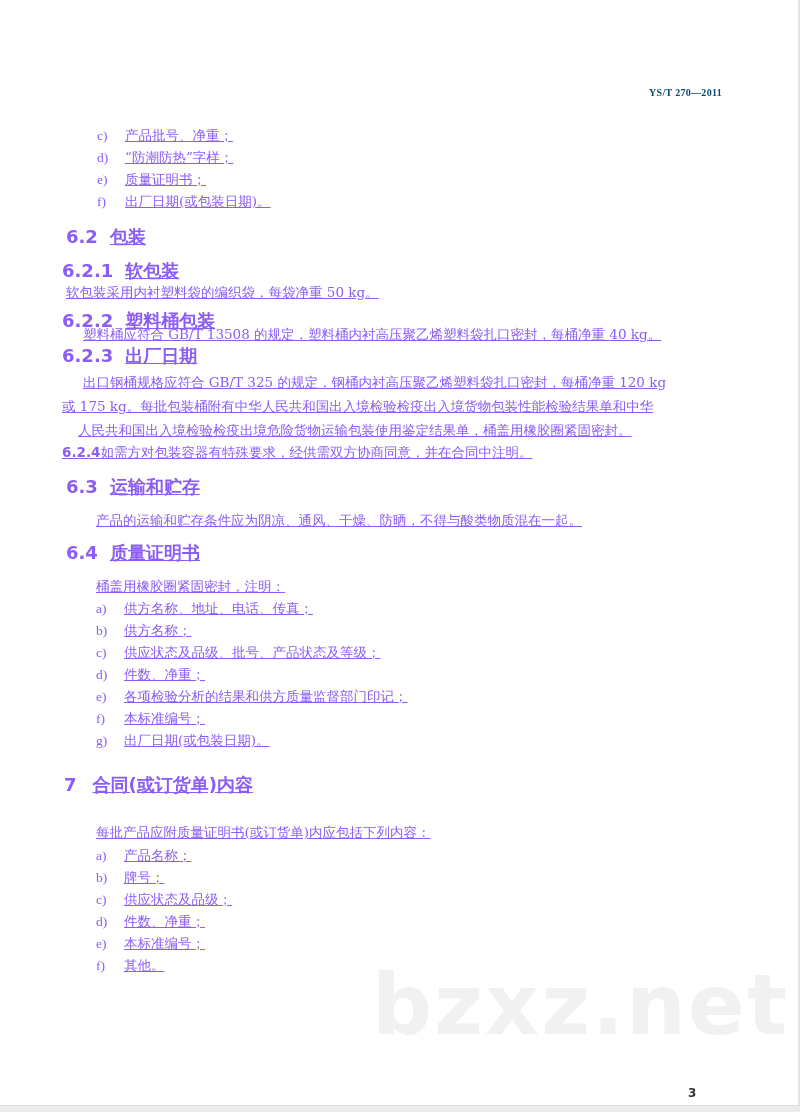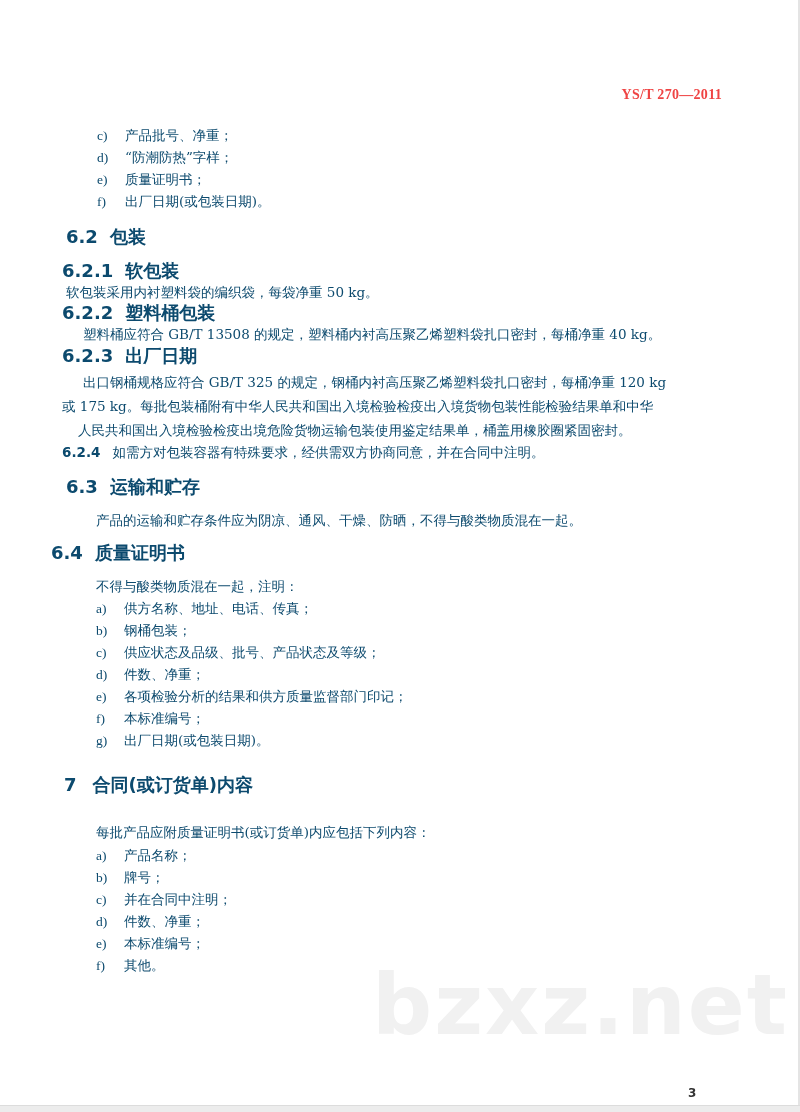"YS/T 270—2011" .header-code { color: #ef4444 -> #0c4a6e; font-size: 14px -> 10px }
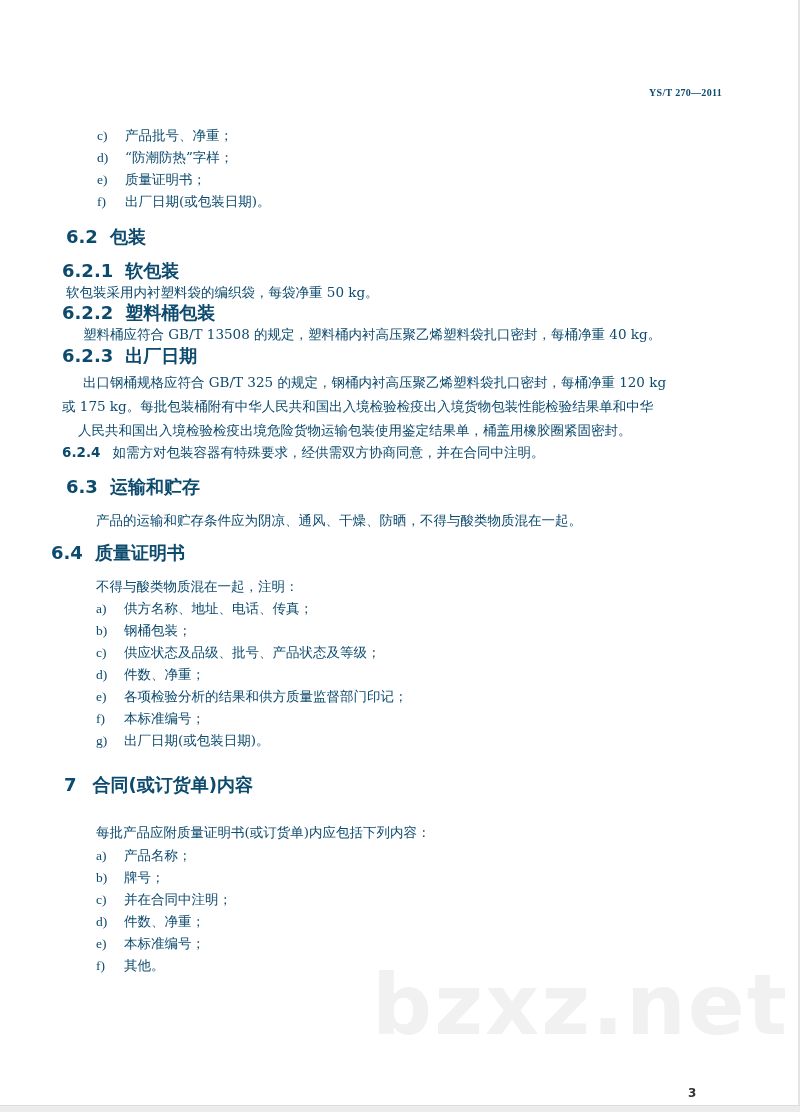"c) 产品批号、净重；" .line { color: #0c4a6e -> #8b5cf6; text-decoration: none -> underline }
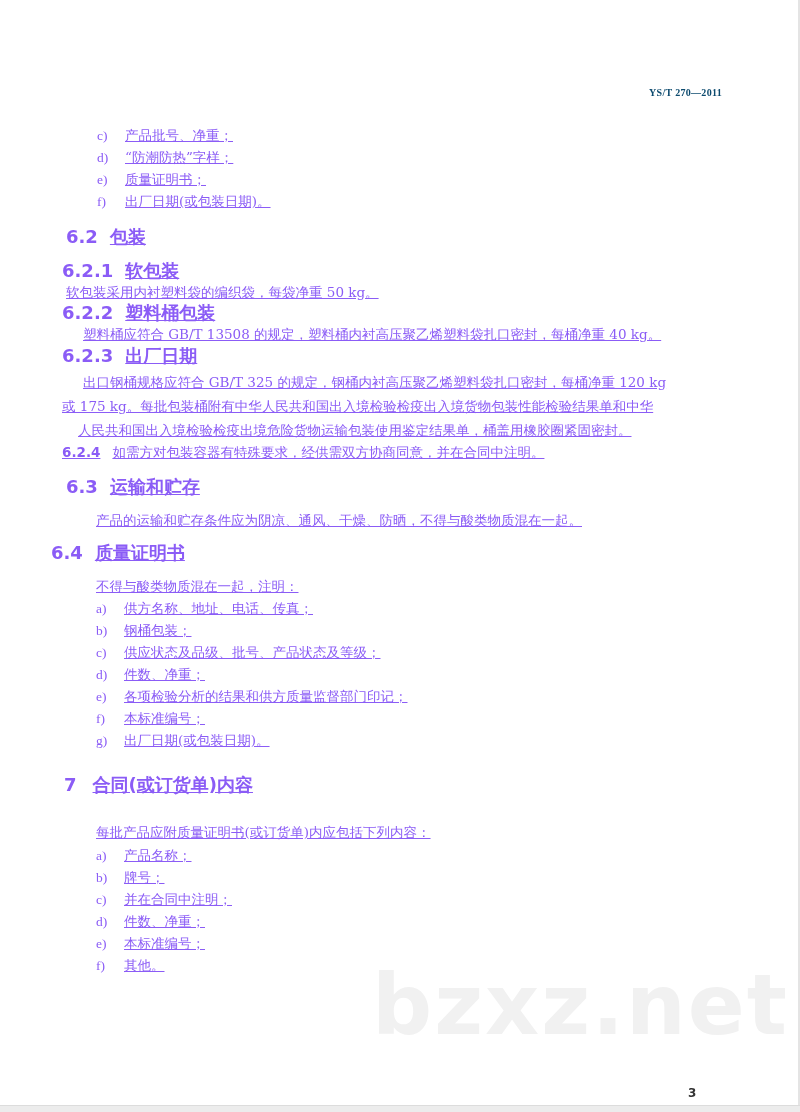"6.2.2 塑料桶包装" div.line { top: 304px -> 312px }
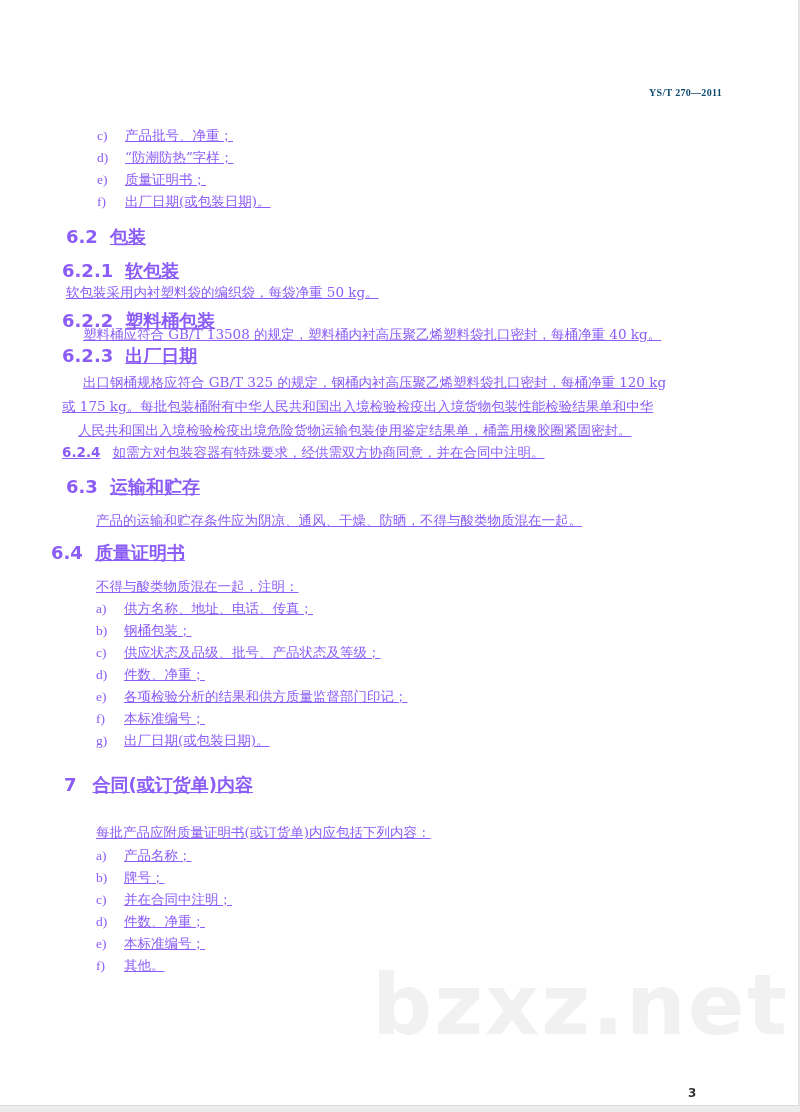"6.2.4" span.num { margin-right: 12px -> 0 }
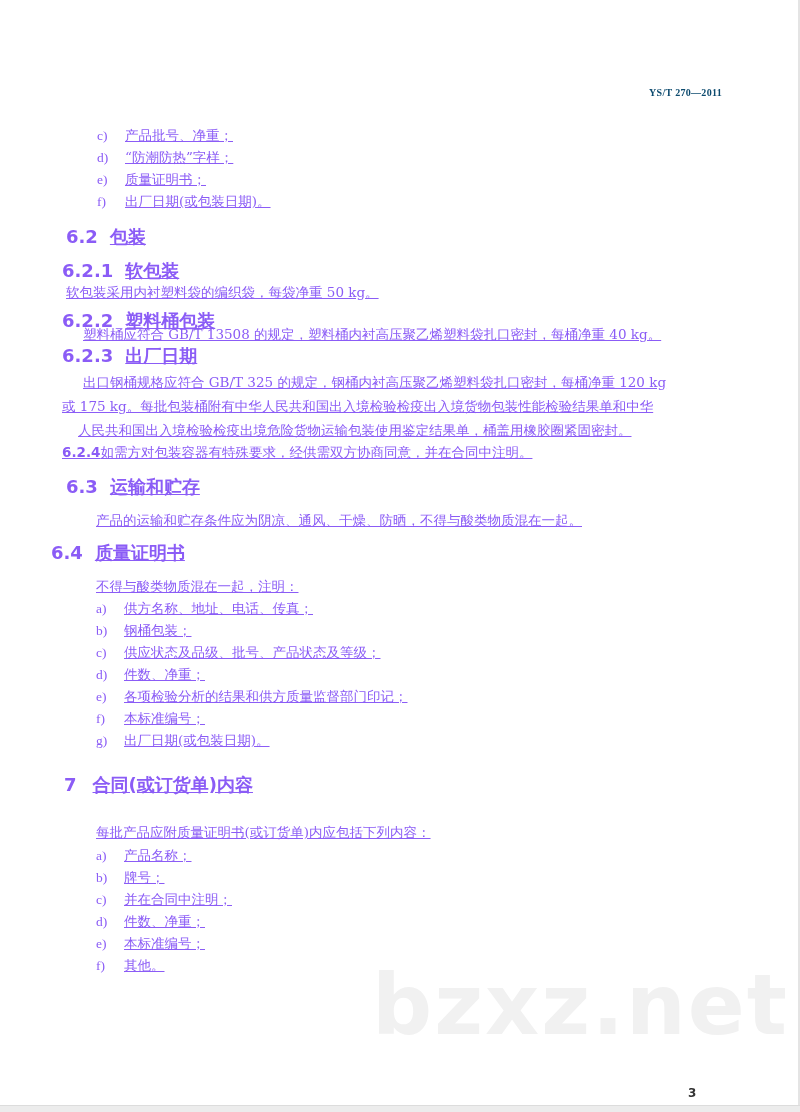"6.4 质量证明书" div.line { left: 51px -> 66px }
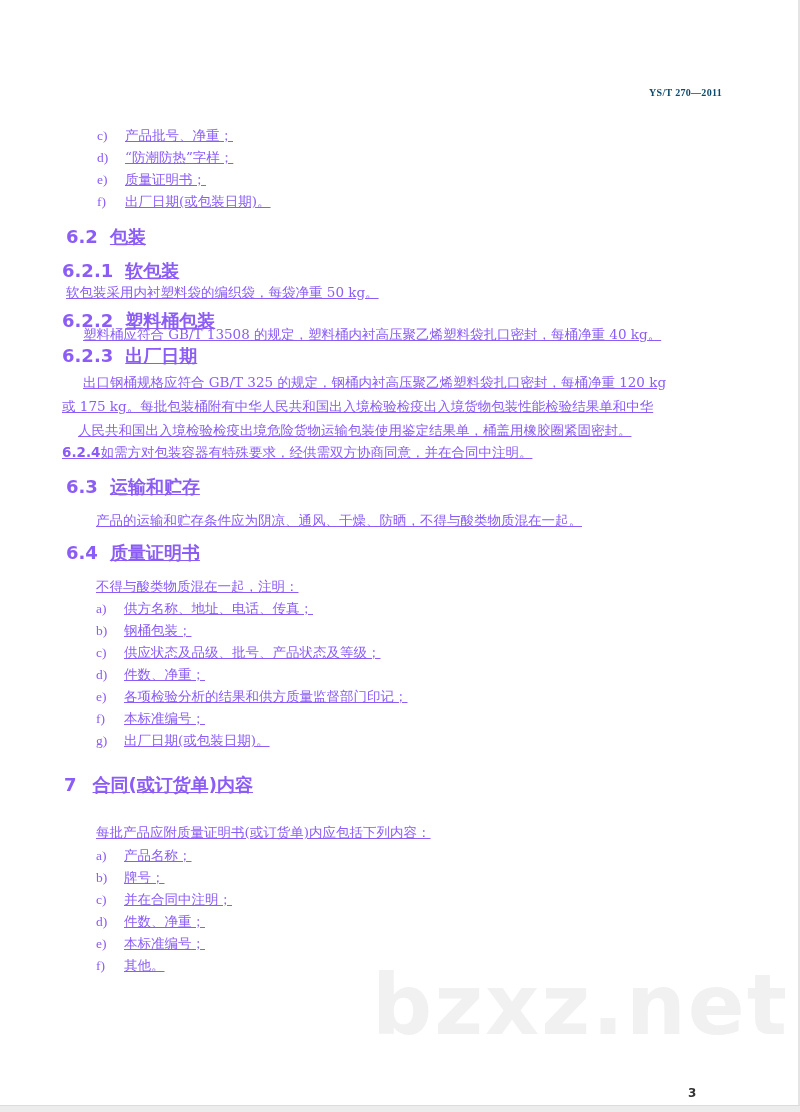"不得与酸类物质混在一起，注明：" div.line { text: 不得与酸类物质混在一起 -> 桶盖用橡胶圈紧固密封 }
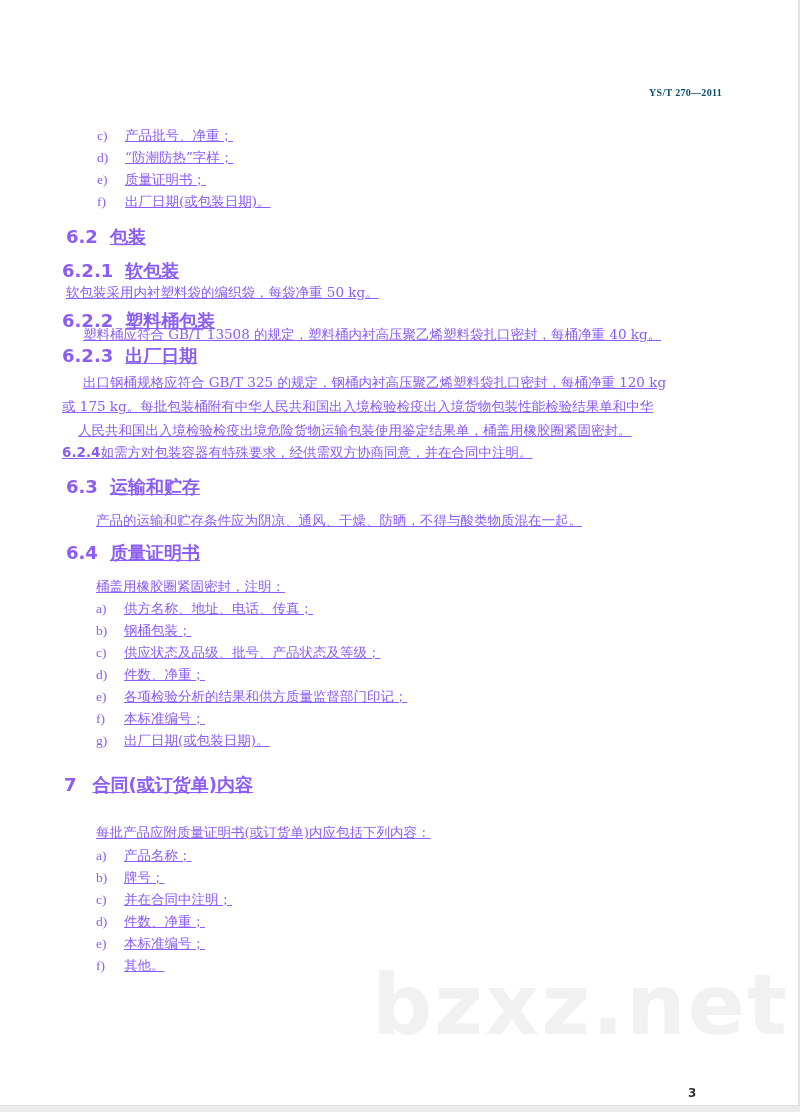"钢桶包装；" span { text: 钢桶包装 -> 供方名称 }
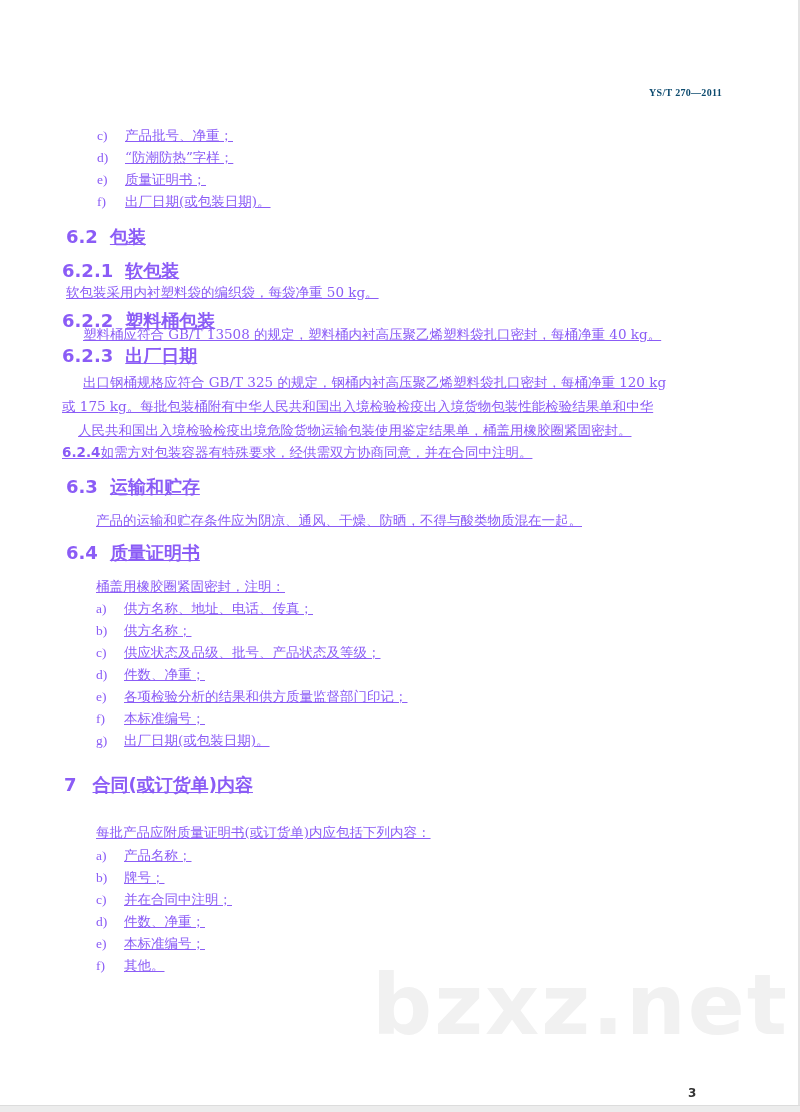"并在合同中注明；" span { text: 并在合同中注明 -> 供应状态及品级 }
